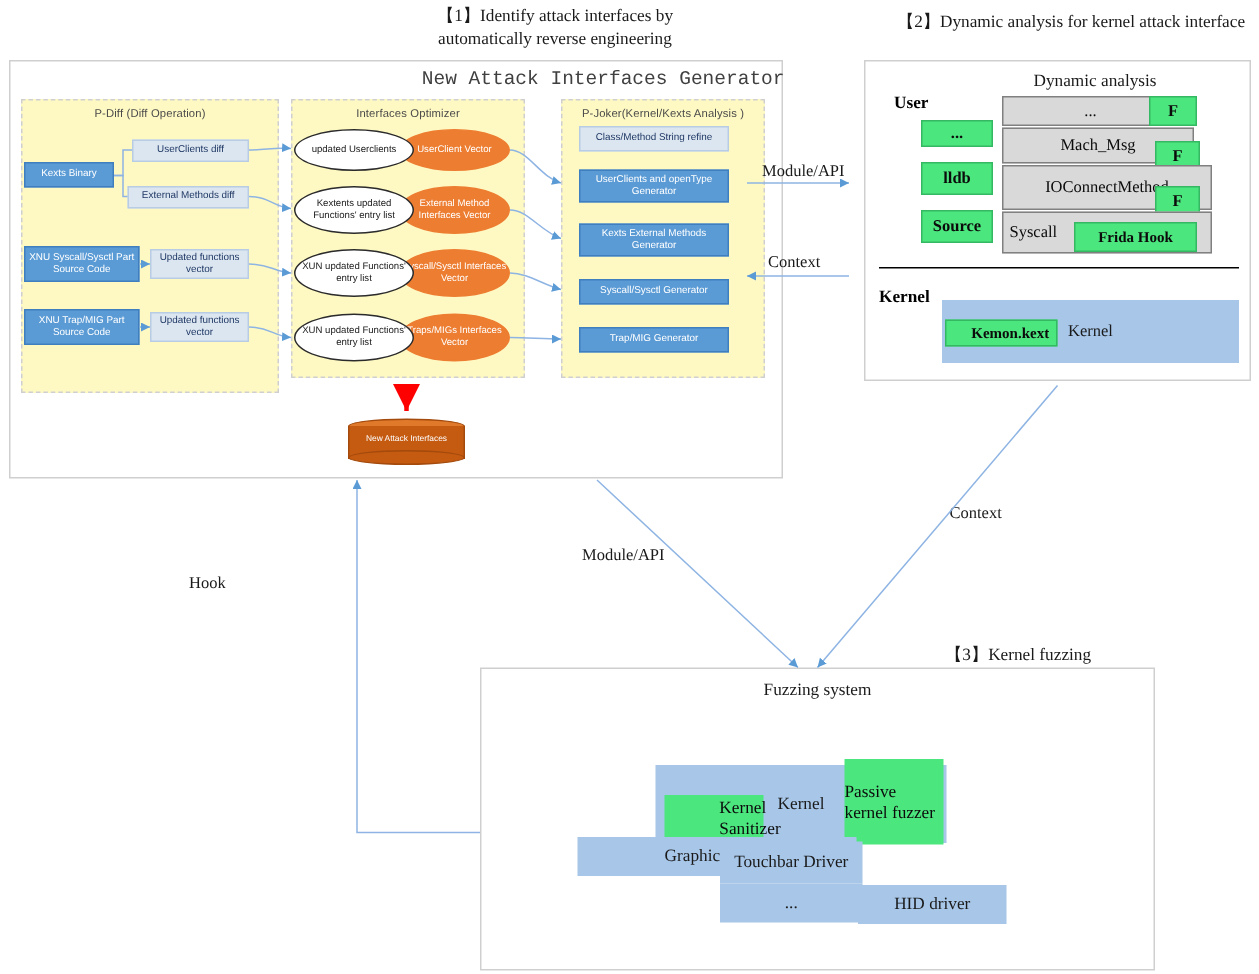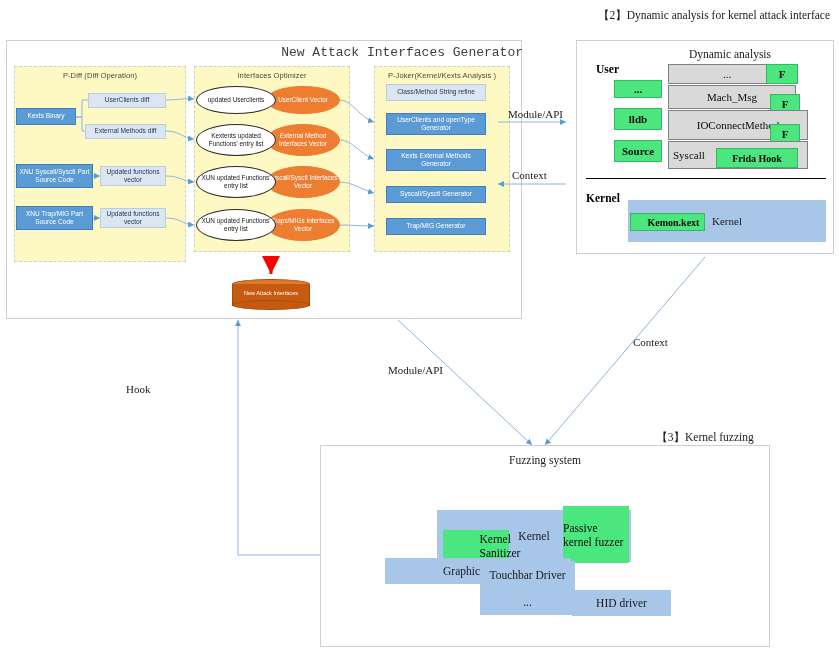"【1】Identify attack interfaces by" div { html: none -> <div>【1】Identify attack interfaces by</div> }
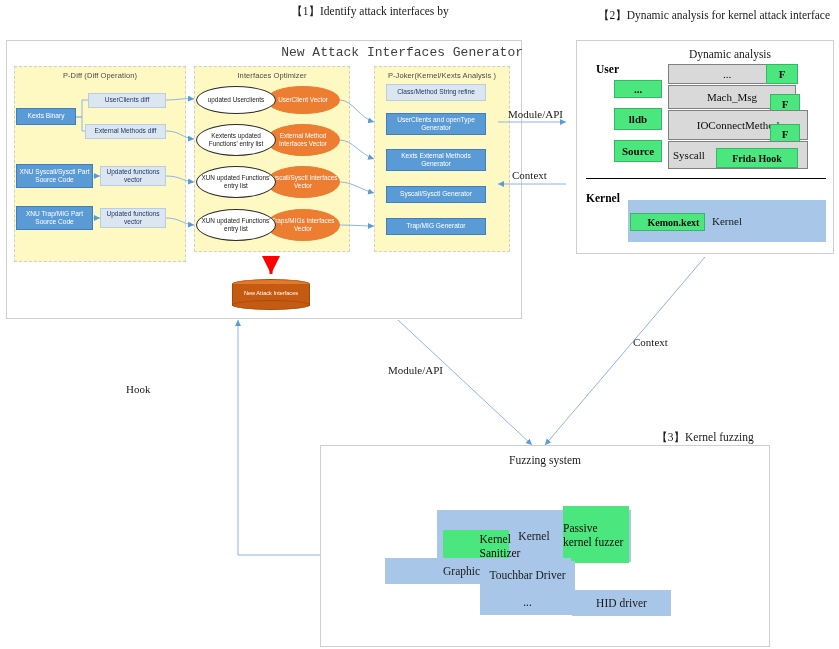"automatically reverse engineering" div { html: none -> <div>automatically reverse engineering</div> }
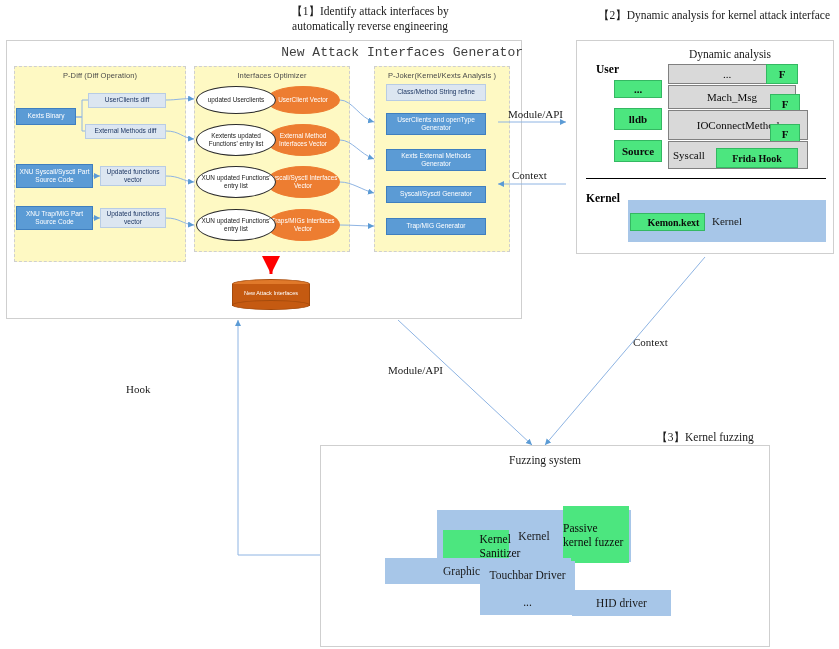"【3】Kernel fuzzing" div.abs { text-align: center -> left }
